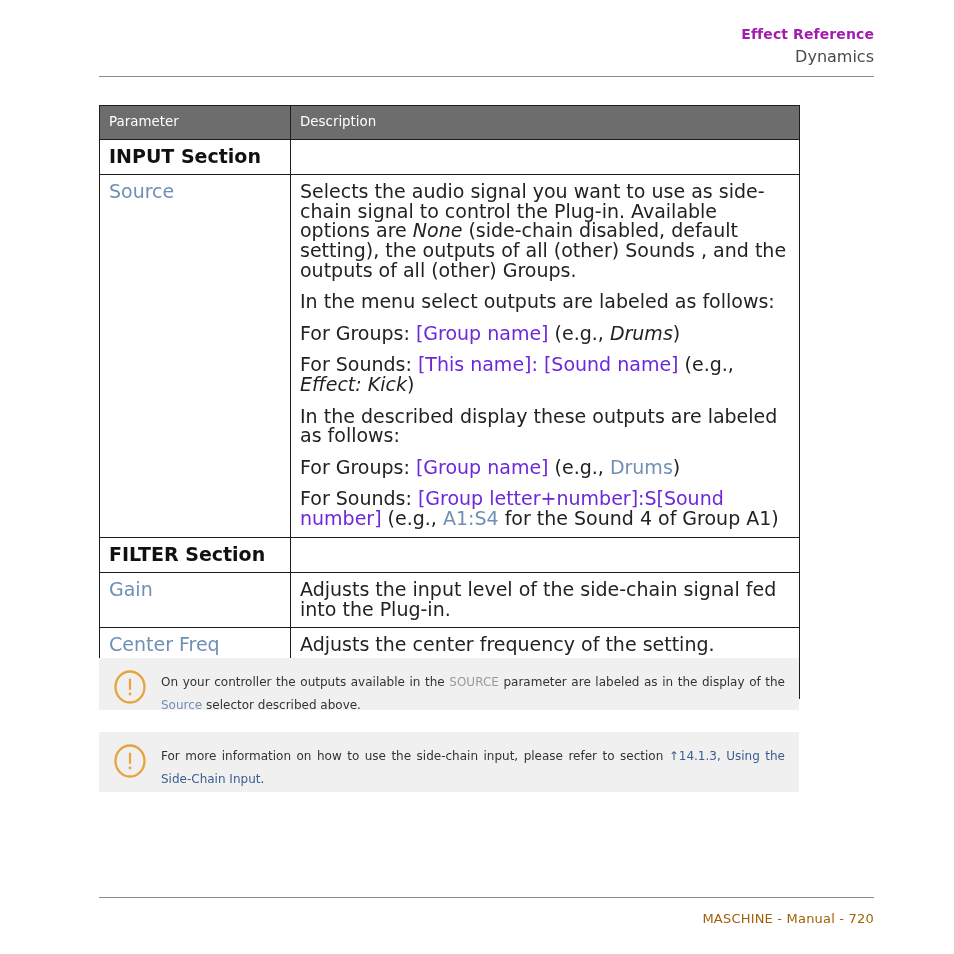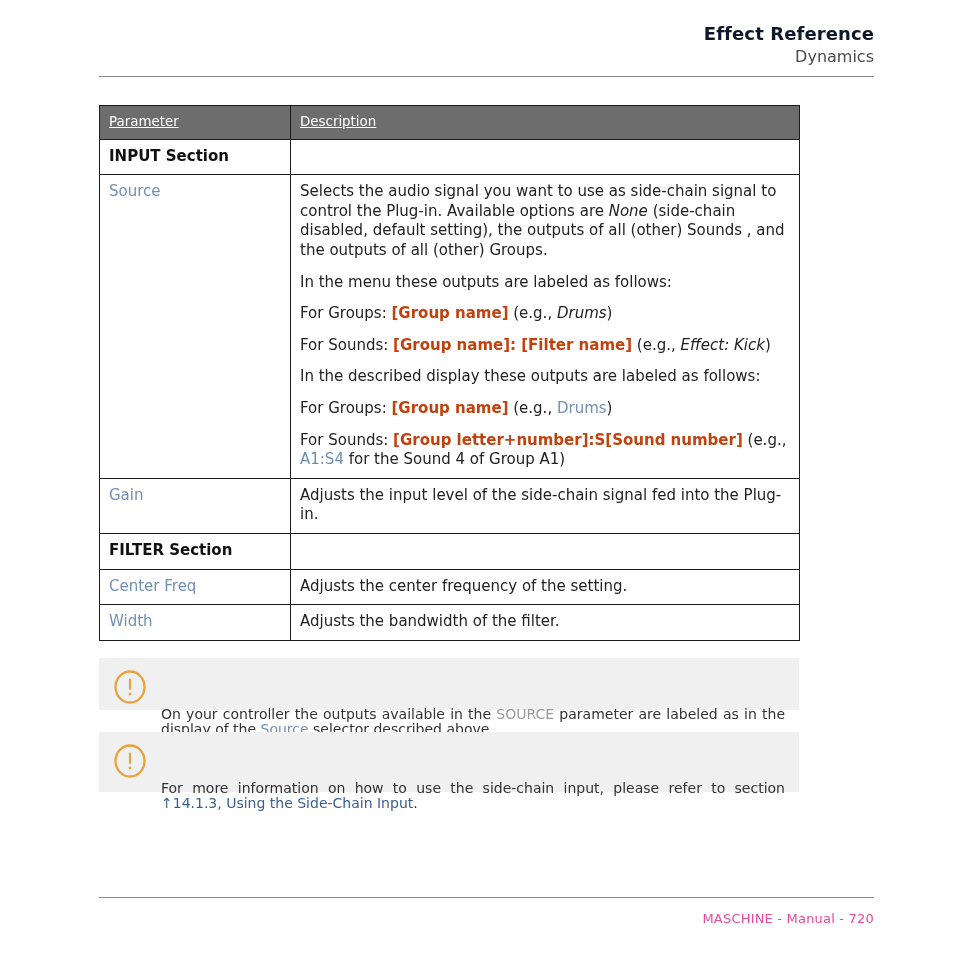"Effect Reference" .runhead-title { color: #0f172a -> #a21caf; font-size: 18px -> 14px }
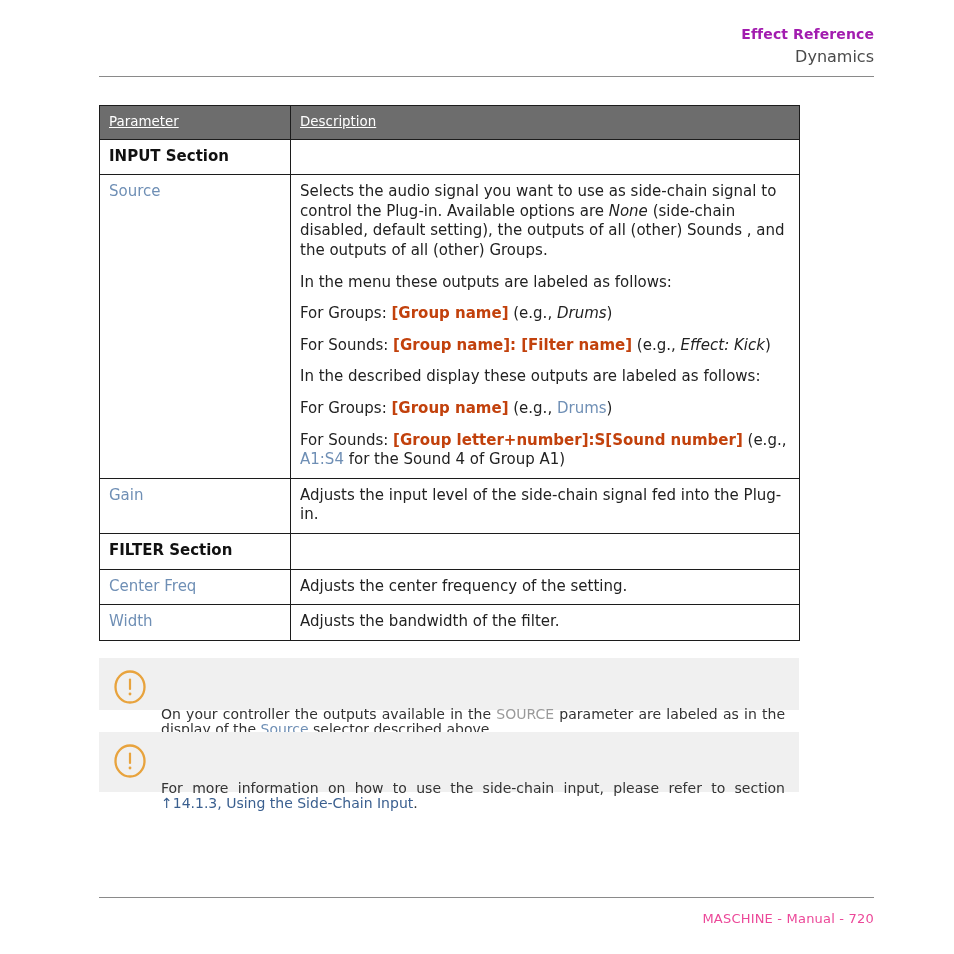"Parameter" .thead-row th { text-decoration: underline -> none }
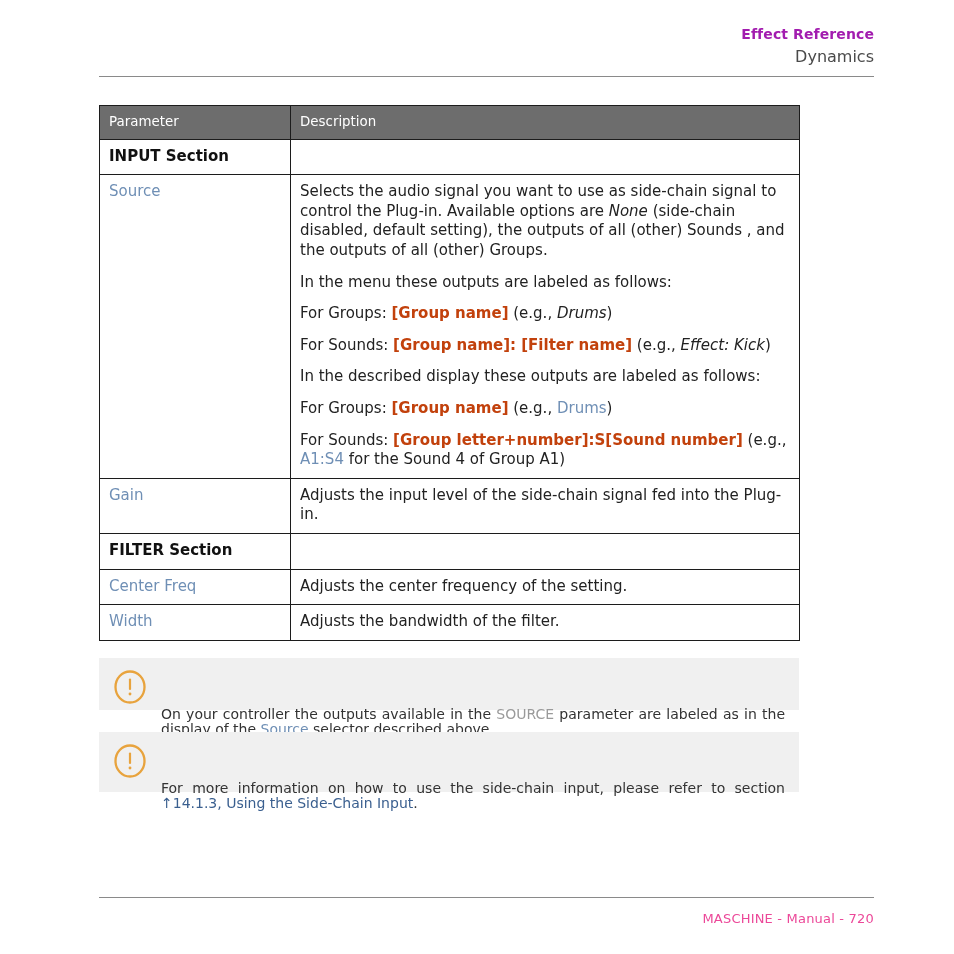"INPUT Section" .ptable td, .ptable th { font-size: 15px -> 19px }
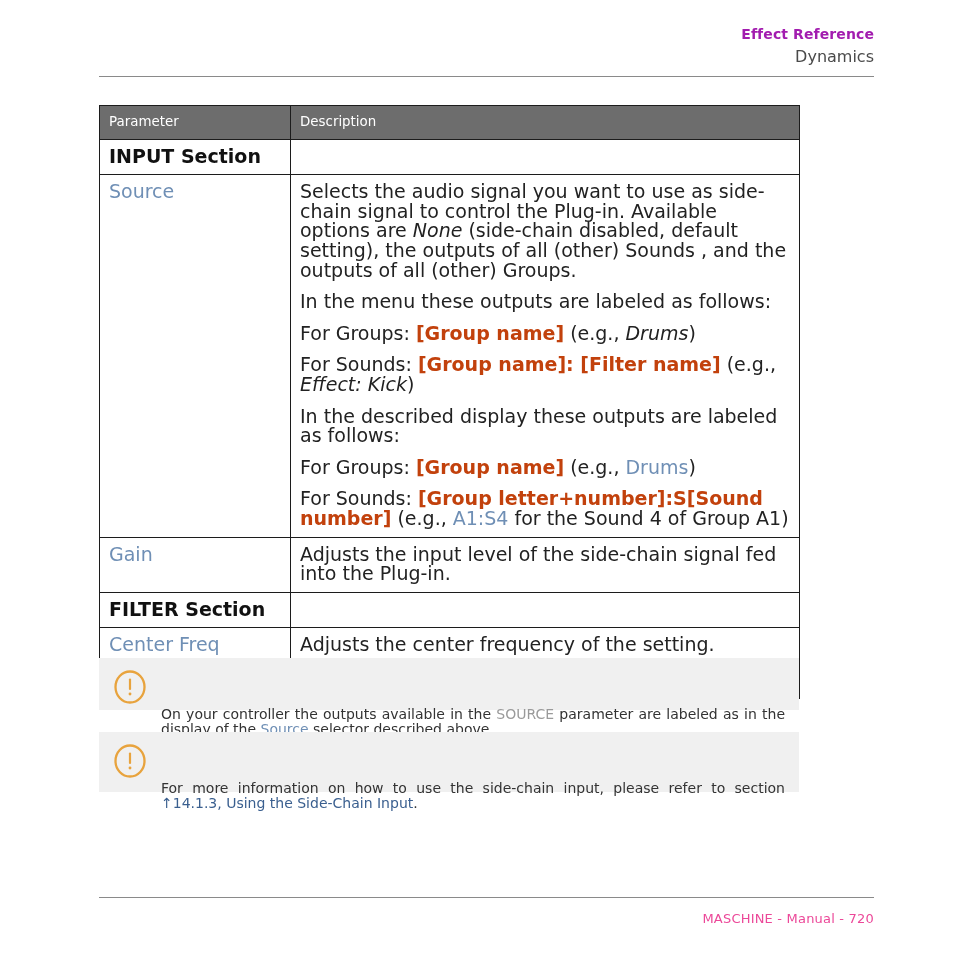"In the menu these outputs" p { text: these -> select }
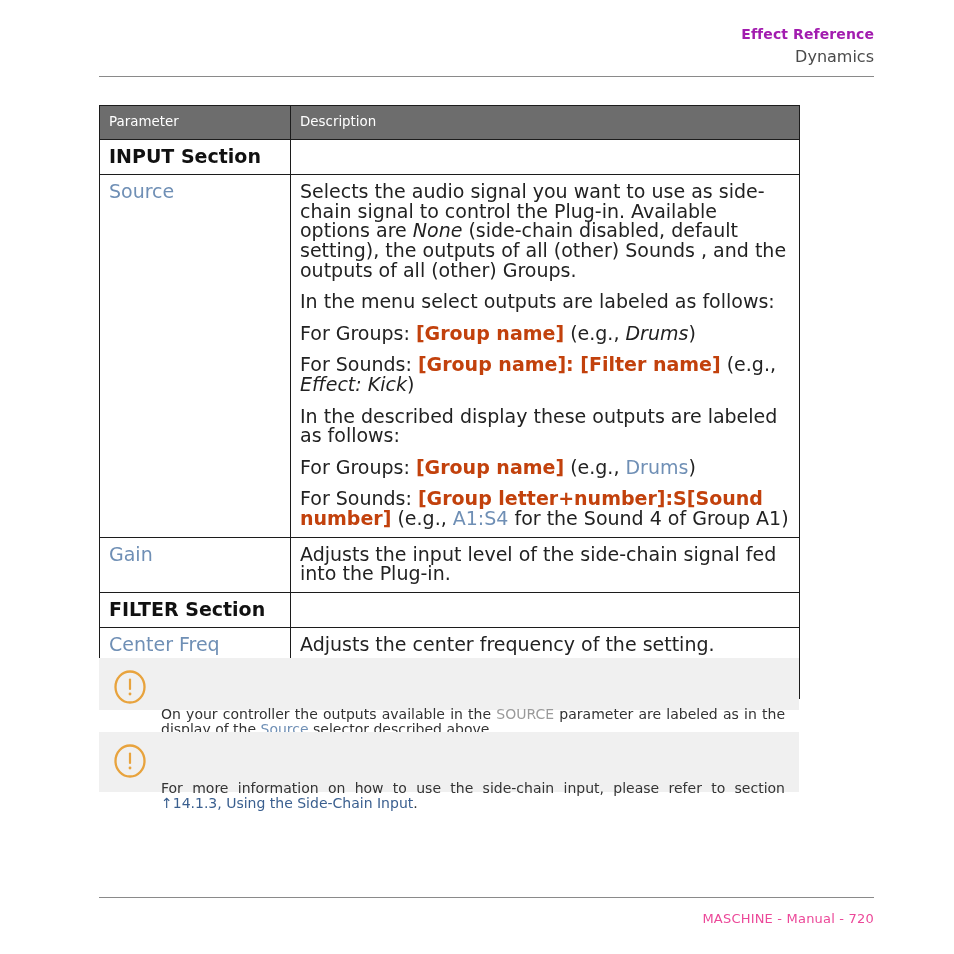"[Group name]" .bd { color: #c2410c -> #6d28d9; font-weight: bold -> normal }
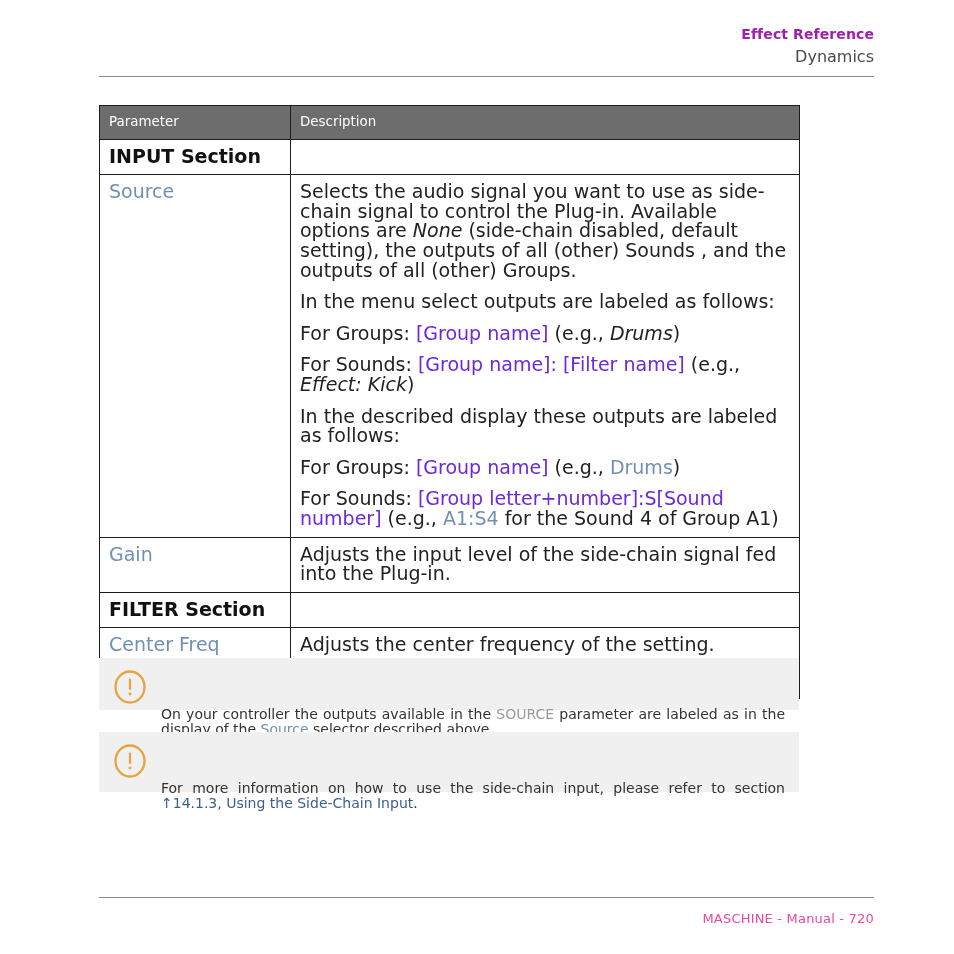"[Group name]: [Filter name]" span.bd { text: Group name]: [Filter -> This name]: [Sound }
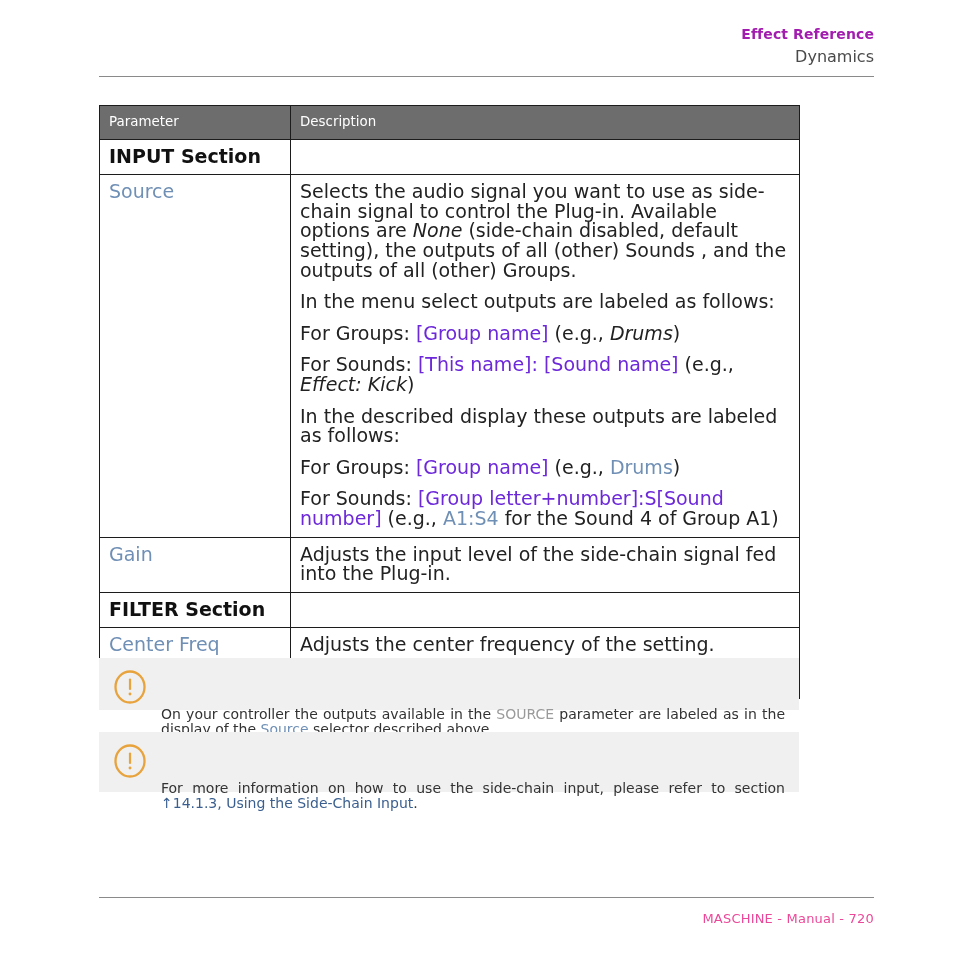"Gain" tr { order: before "FILTER Section" -> after "FILTER Section" }
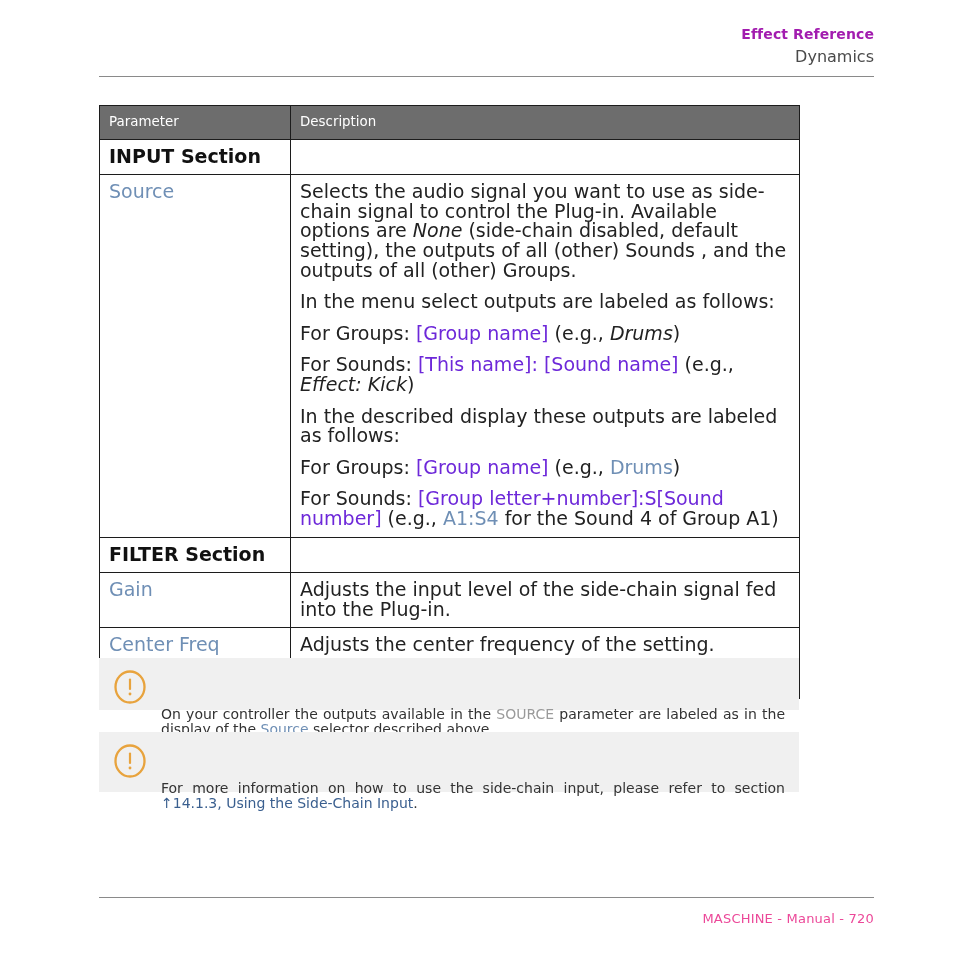"On your controller the outputs" .note-body { font-size: 14px -> 12px; line-height: 15px -> 23px; margin-top: 36px -> none }
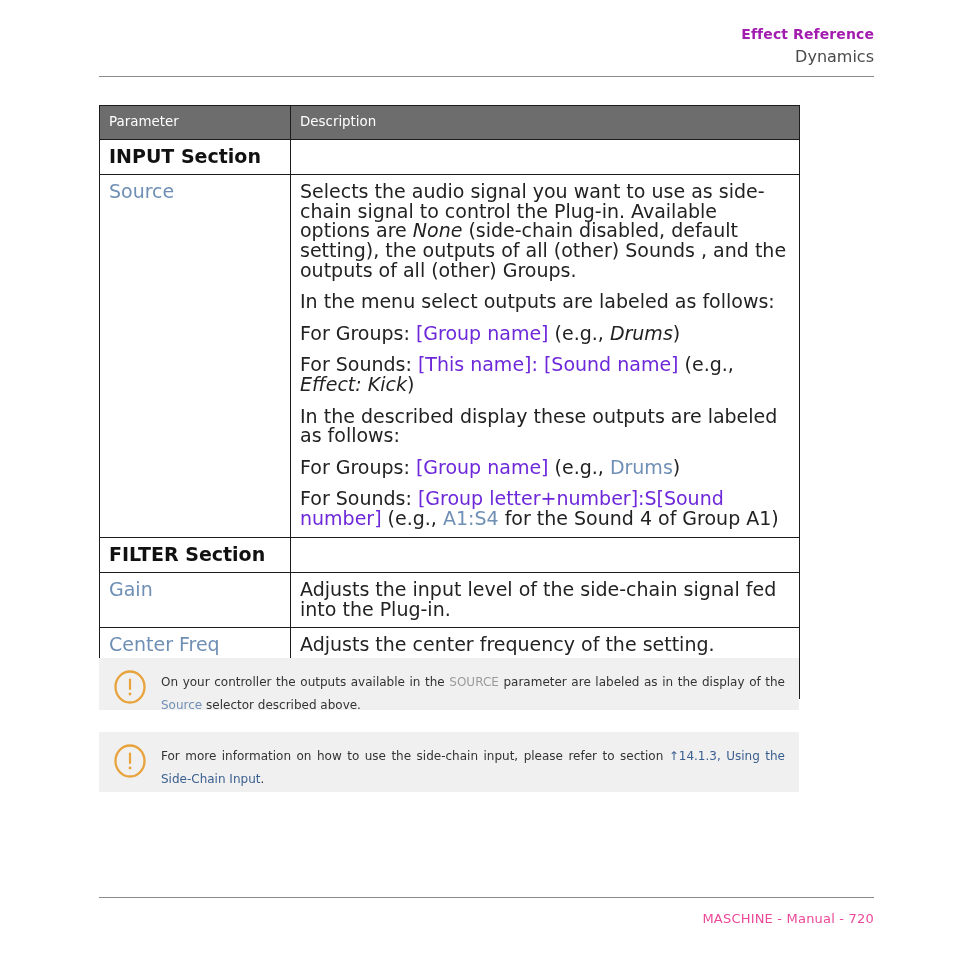"MASCHINE - Manual - 720" .footer-text { color: #ec4899 -> #a16207 }
